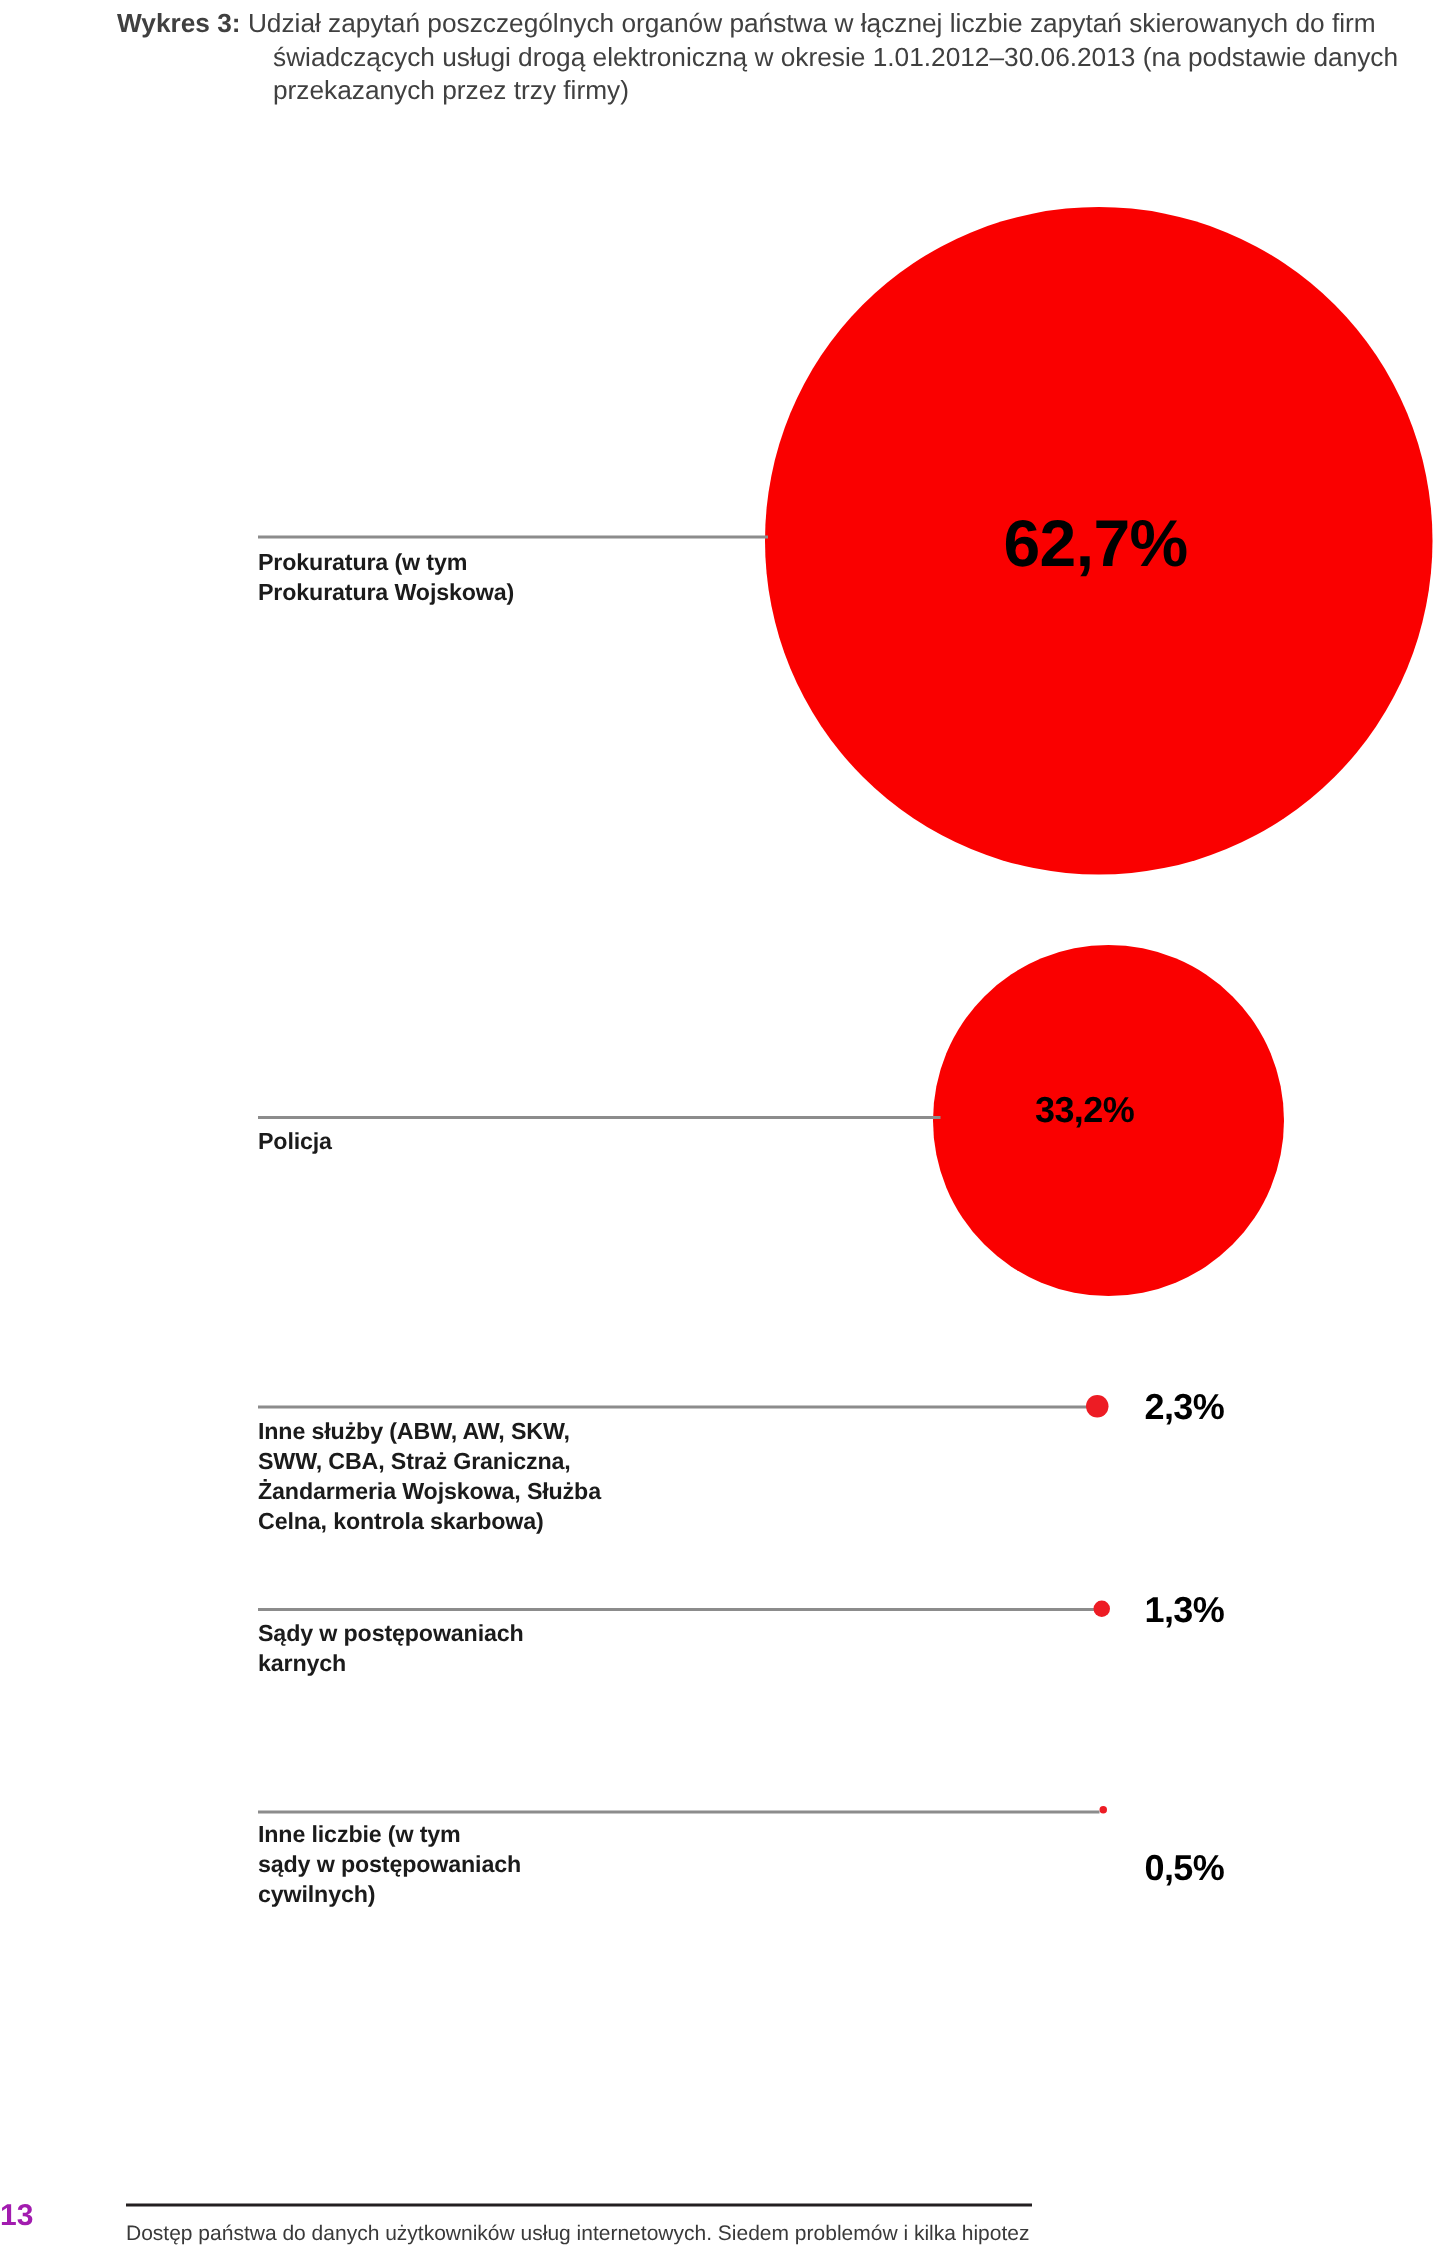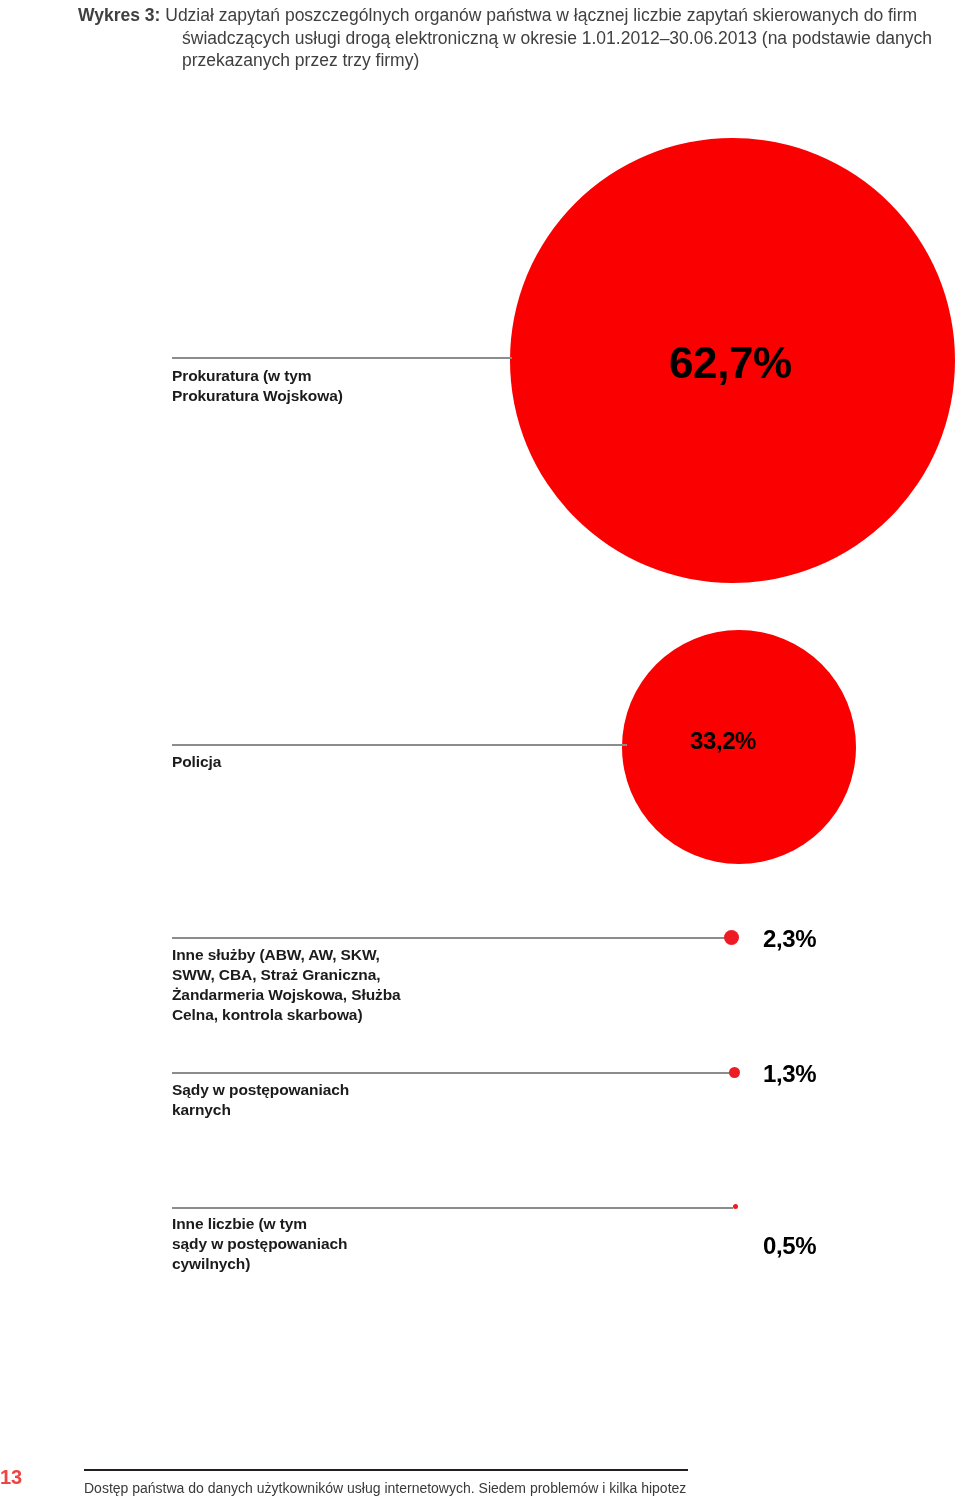"13" #footer-pageno { color: #ef4444 -> #a21caf }
